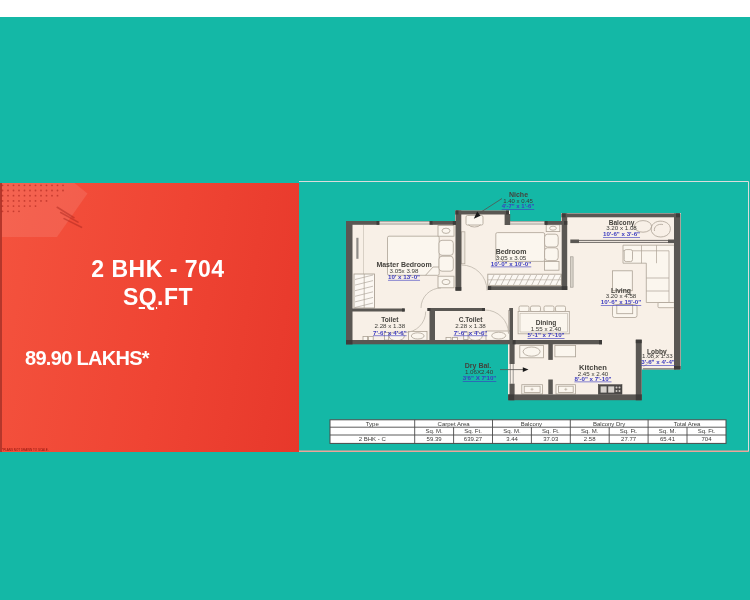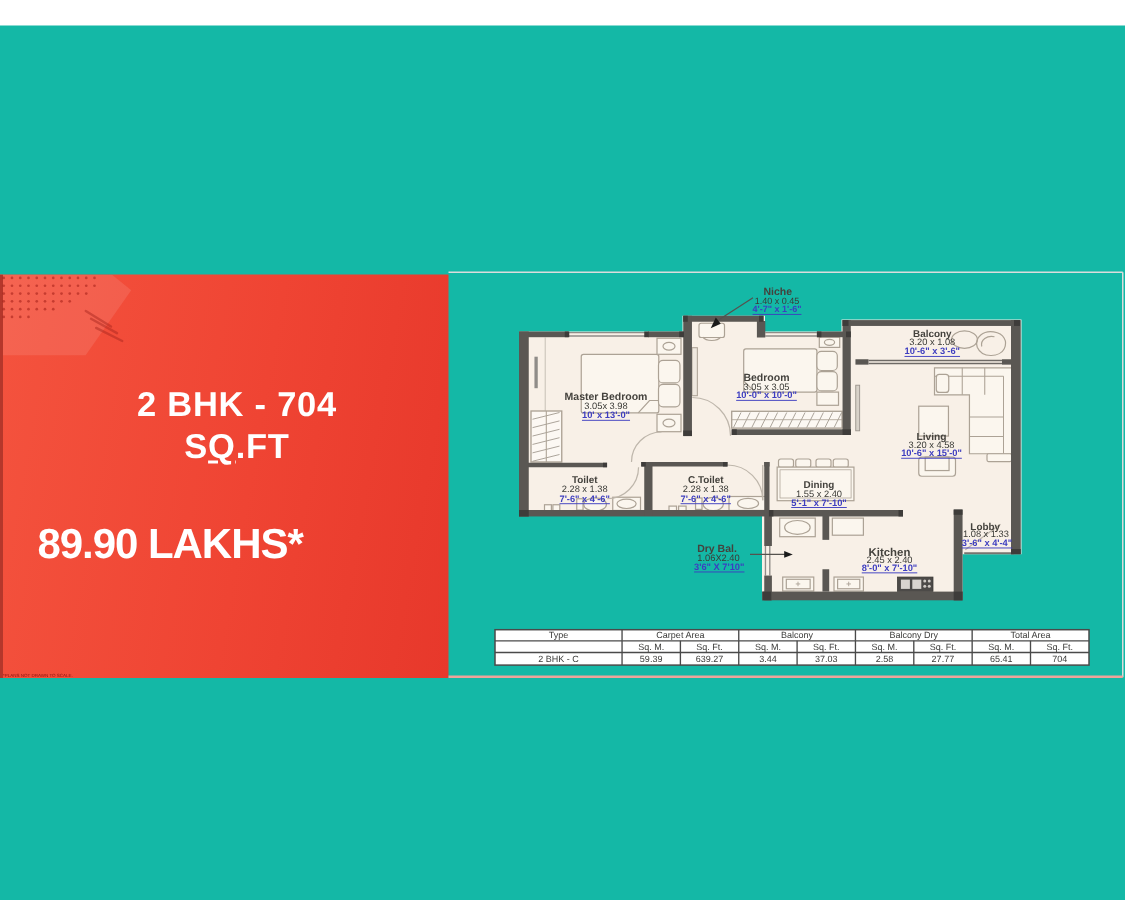"89.90 LAKHS*" #price { font-size: 28px -> 20px }
